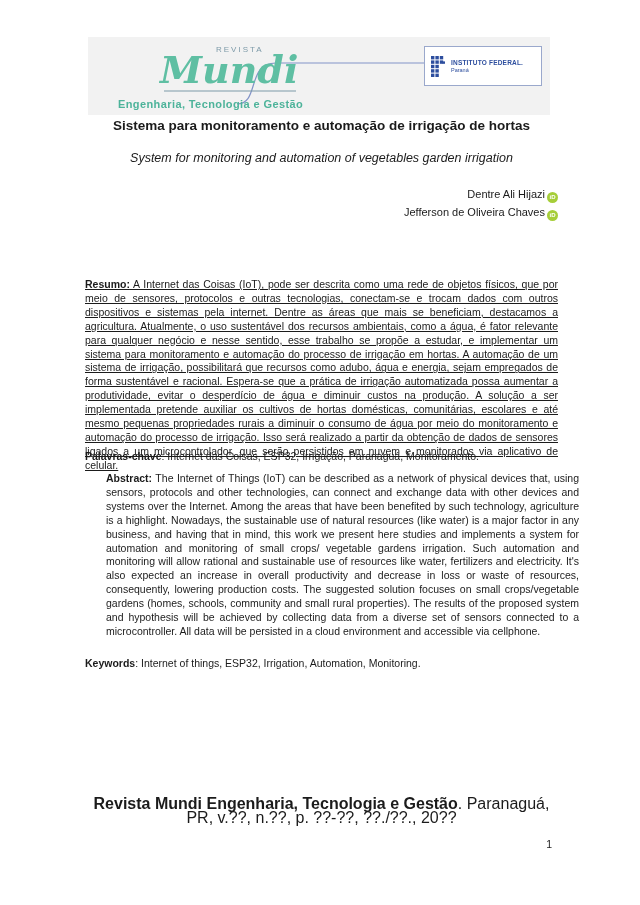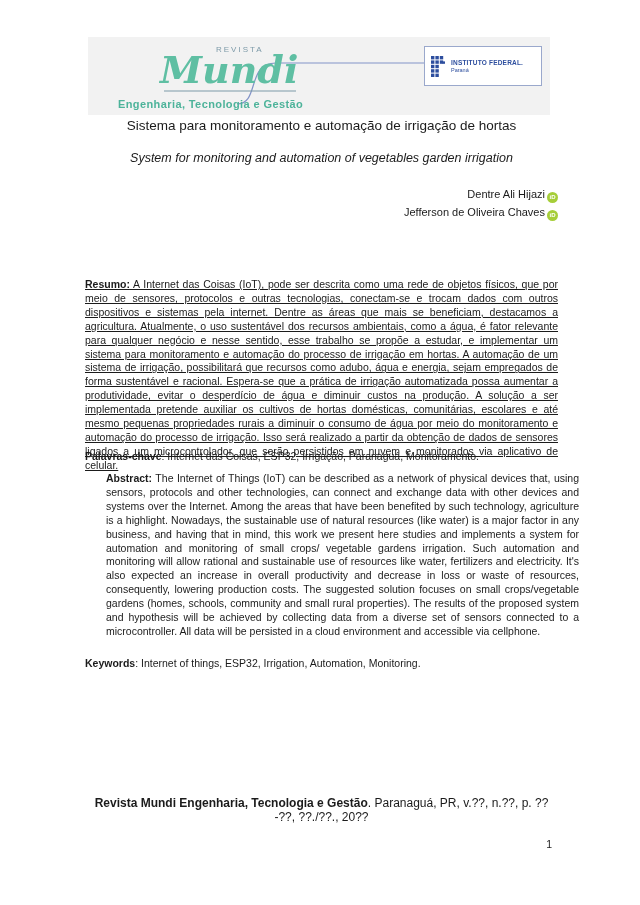"Sistema para monitoramento e automação" .title-pt { font-weight: normal -> bold }
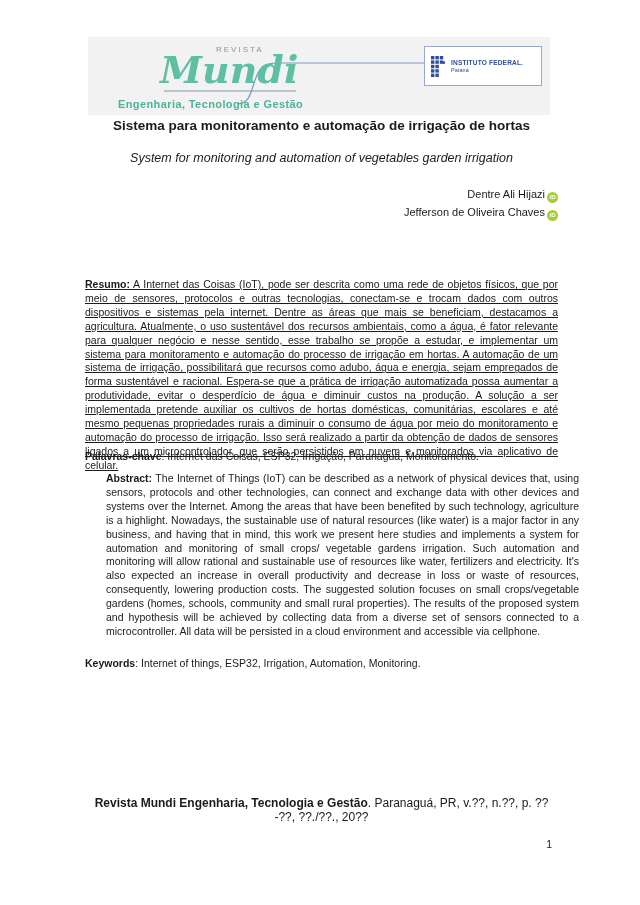"Revista Mundi Engenharia, Tecnologia e" .footer { font-size: 12px -> 16px }
